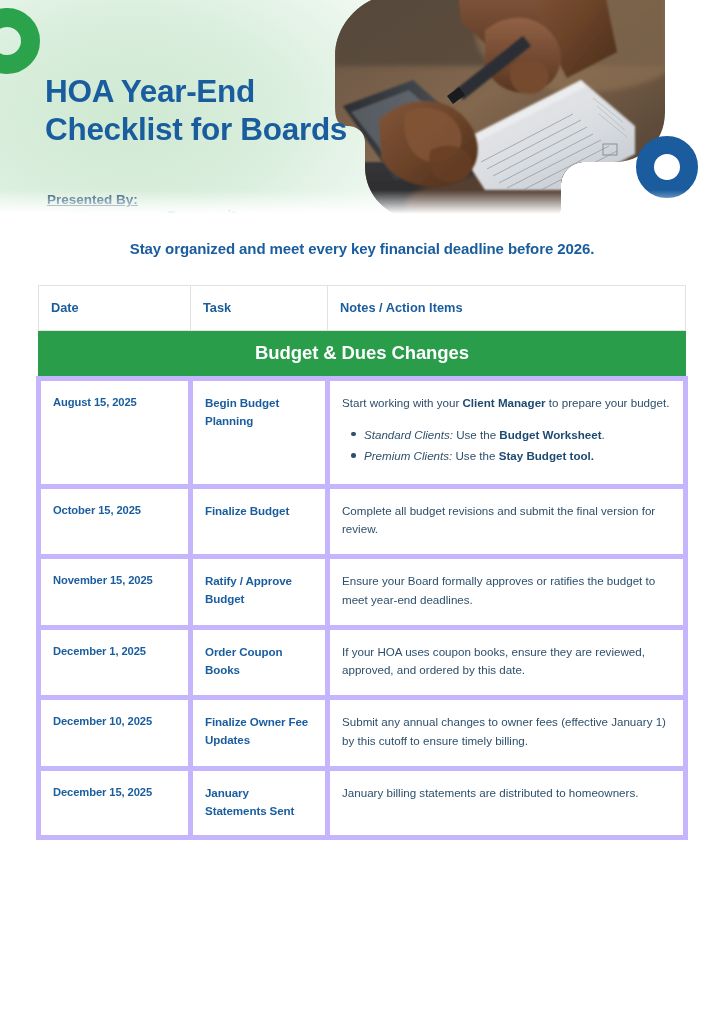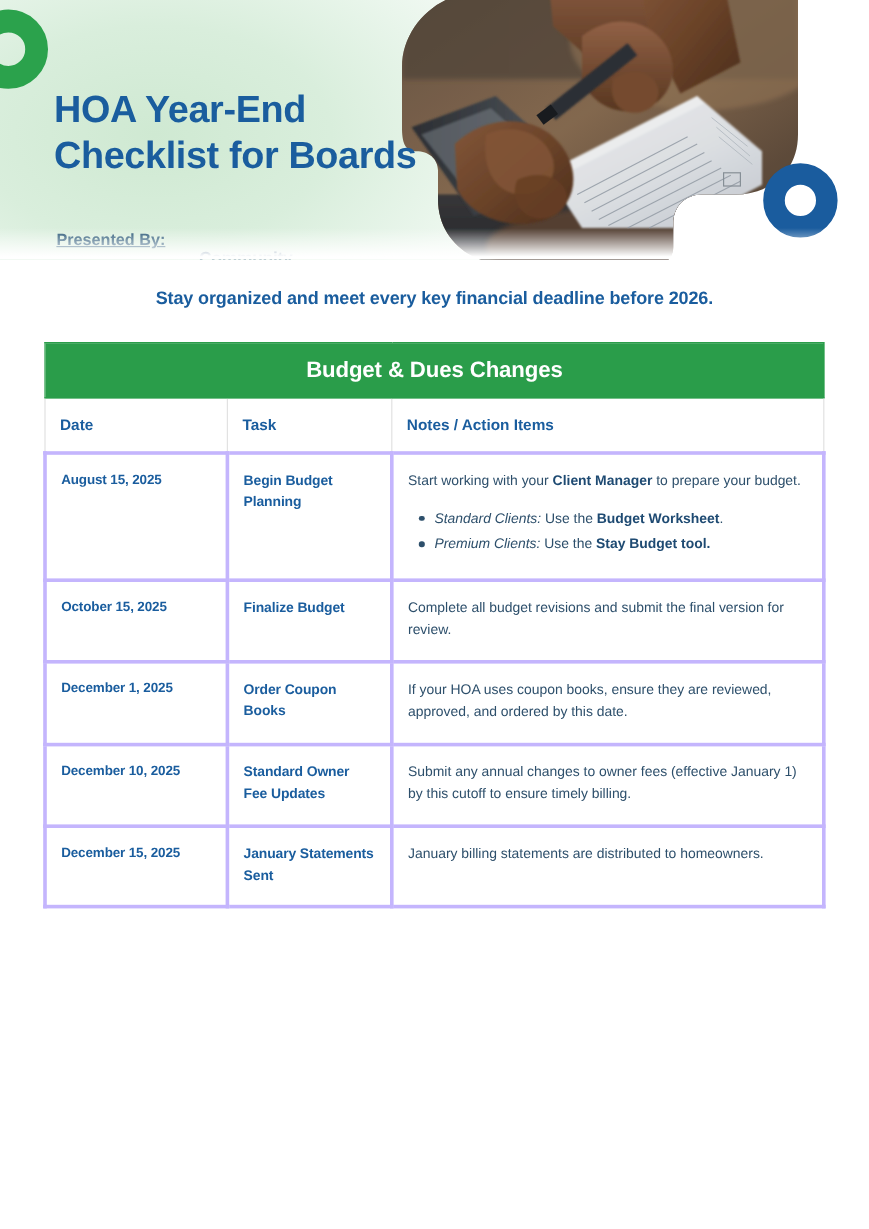"Budget & Dues Changes" tr { order: before "Date" -> after "Date" }
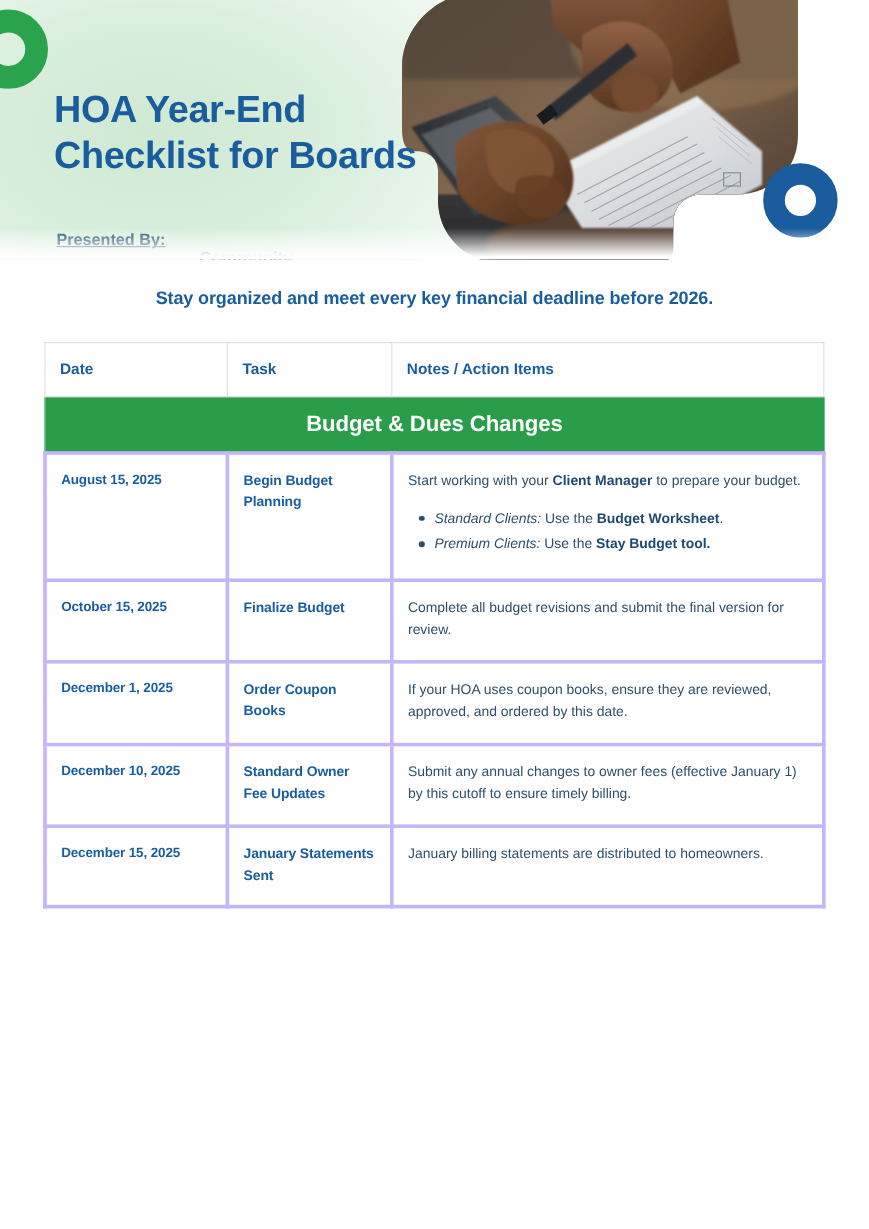"August 15, 2025" table.checklist td { border: 3px solid #c4b5fd -> 5px solid #c4b5fd }
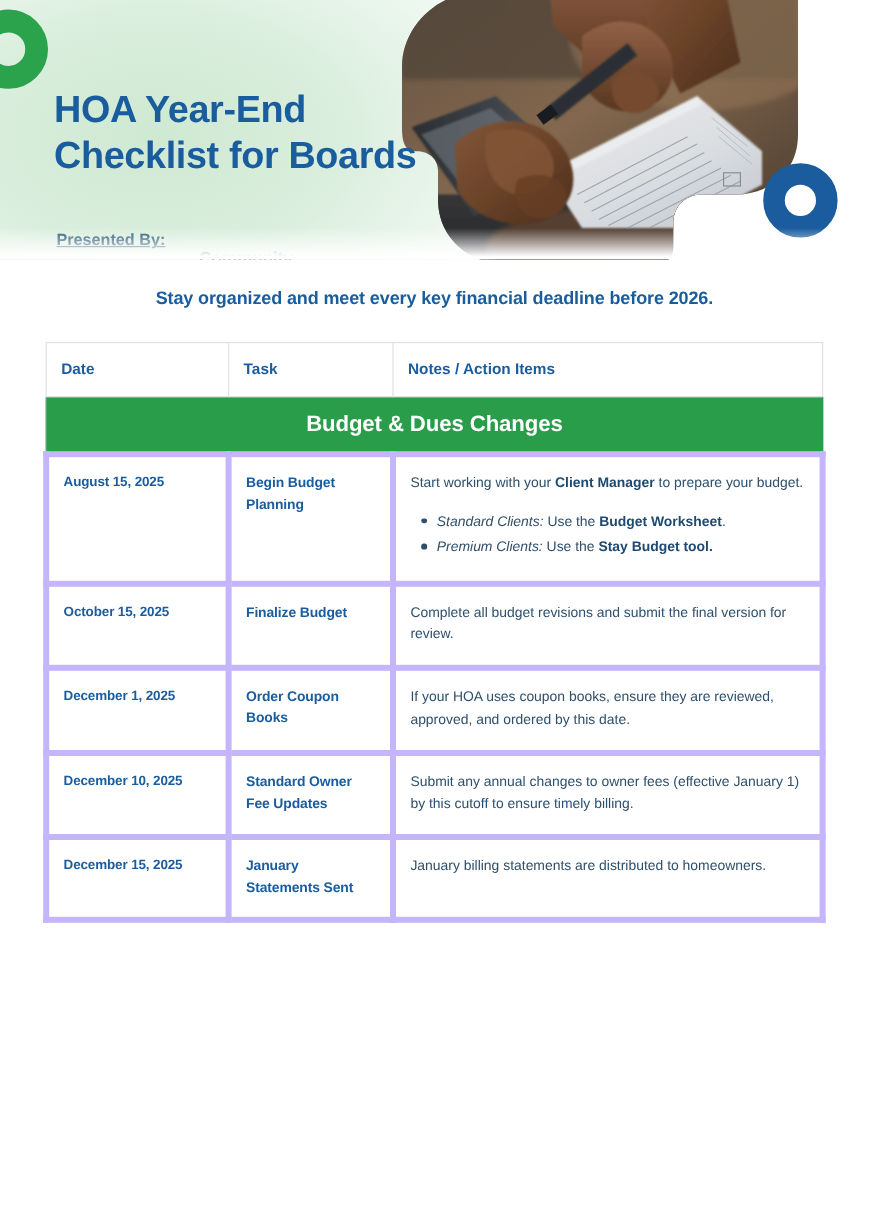"November 15, 2025" tr { html: none -> <tr> <td>November 15, 2025</td> <td>Ratify / Approve Budget</td> <td>Ensure your Board formally approves or ratifies the budget to meet year-end deadlines.</td> </tr> }
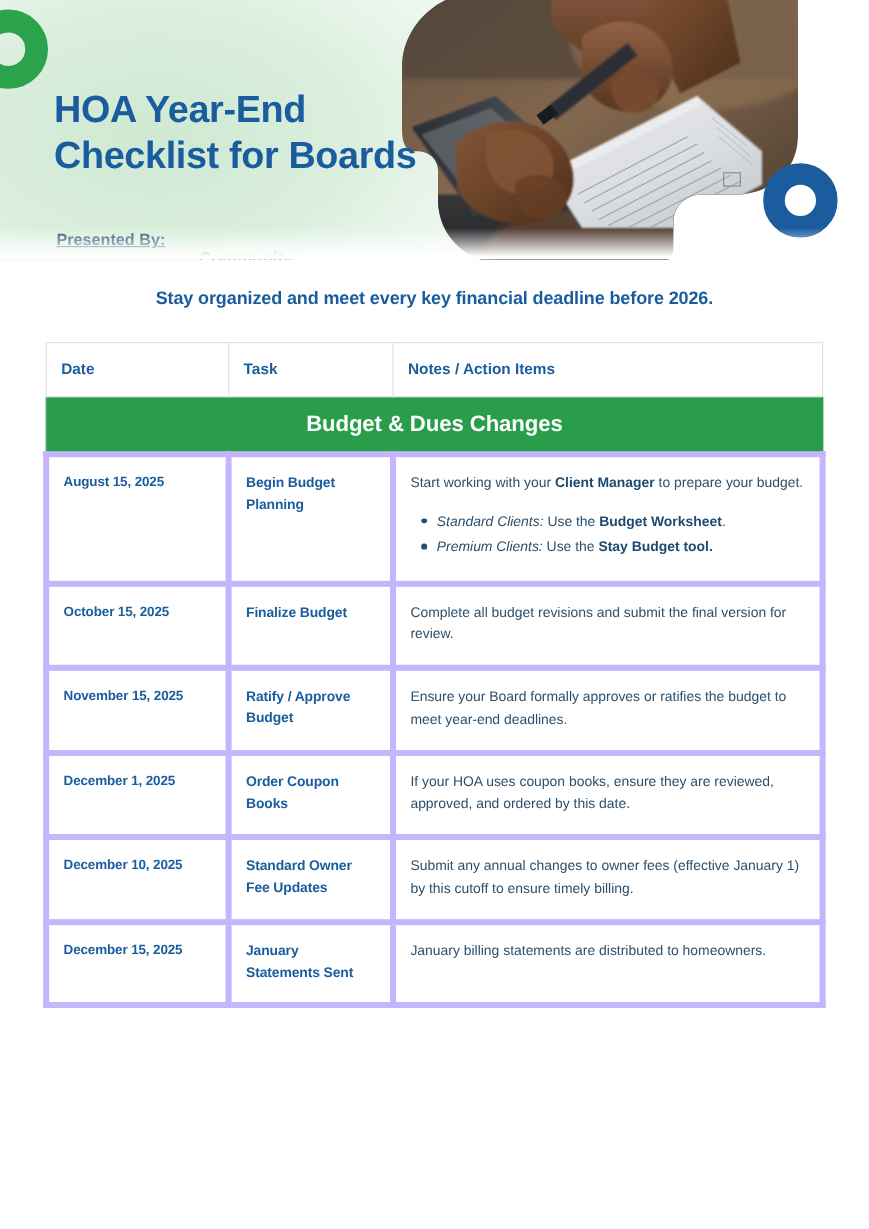"Standard Owner Fee Updates" td.cell-task { text: Standard -> Finalize }
